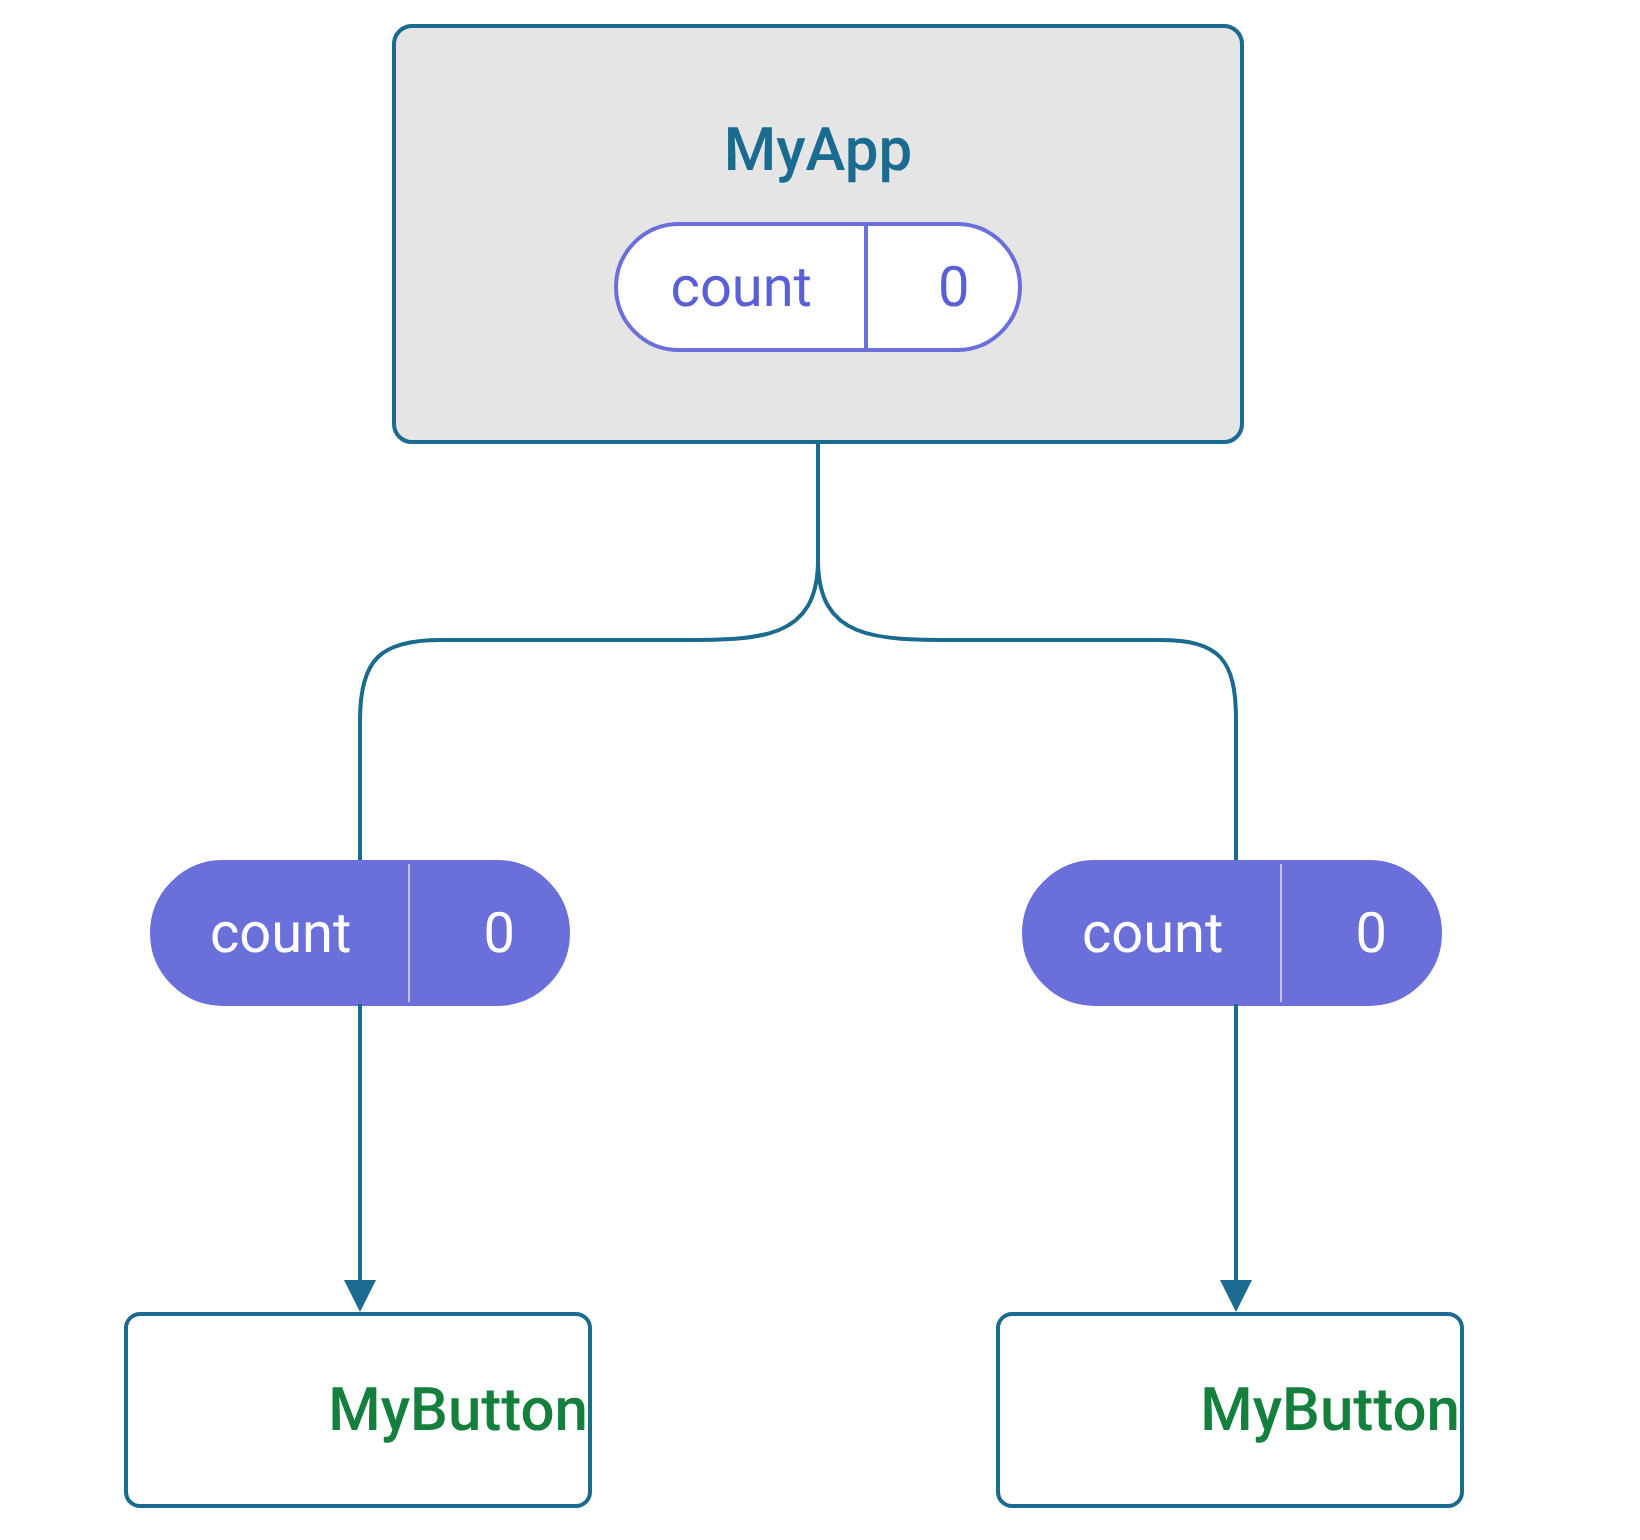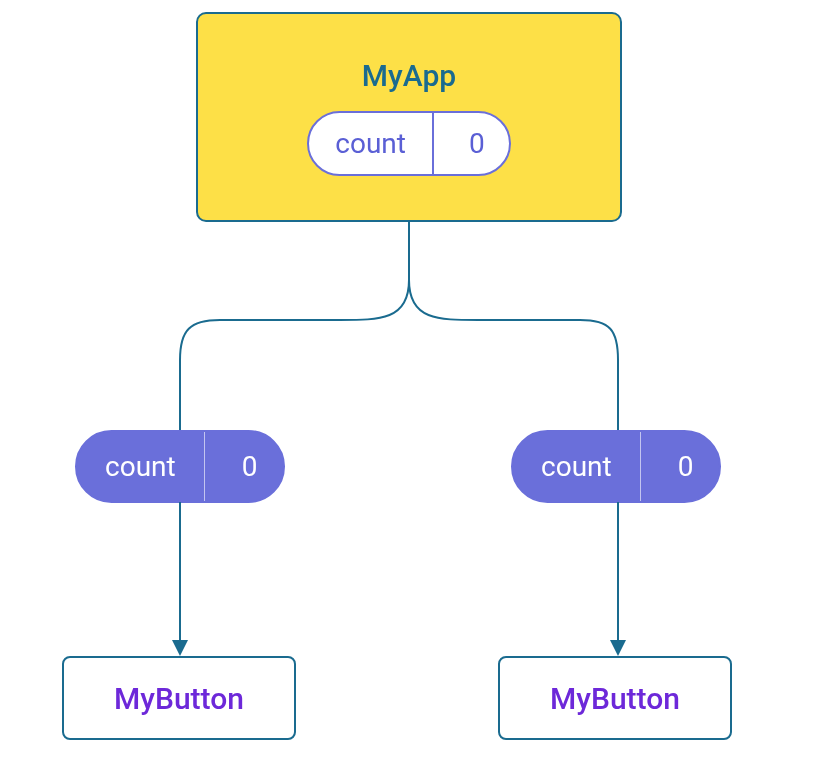"MyApp" .parent-box { background: #fde047 -> #e5e5e5 }
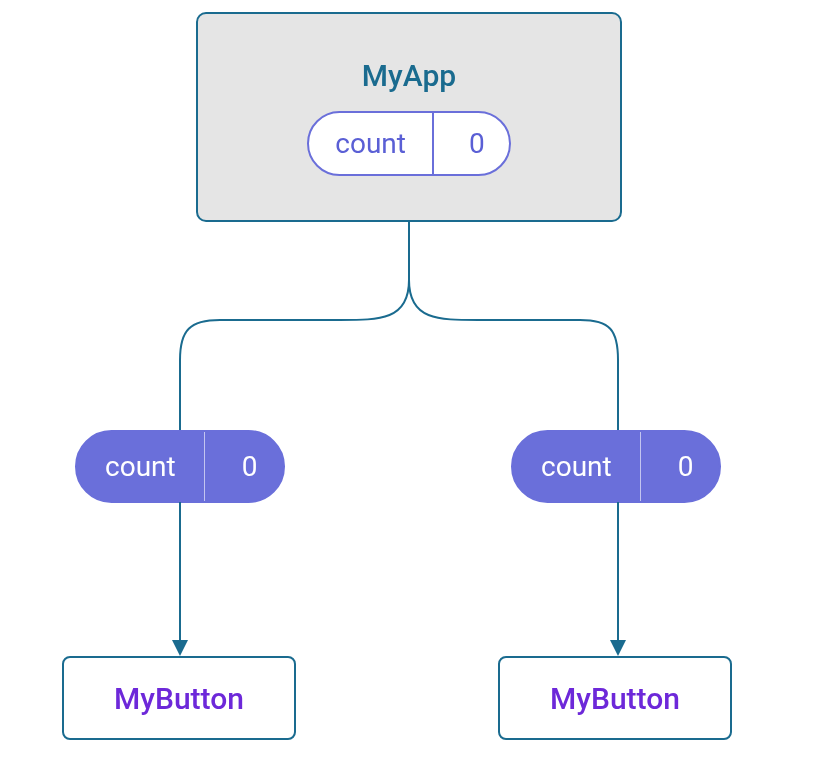"MyButton" .child-box { color: #6d28d9 -> #15803d; height: 84px -> 98px; justify-content: center -> flex-end }
